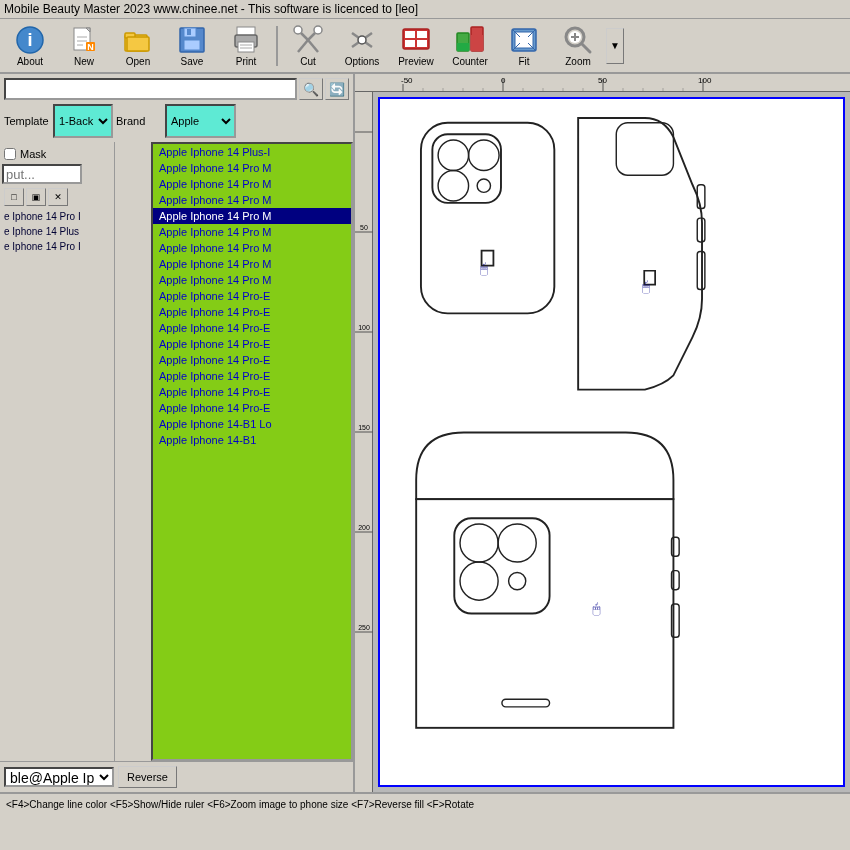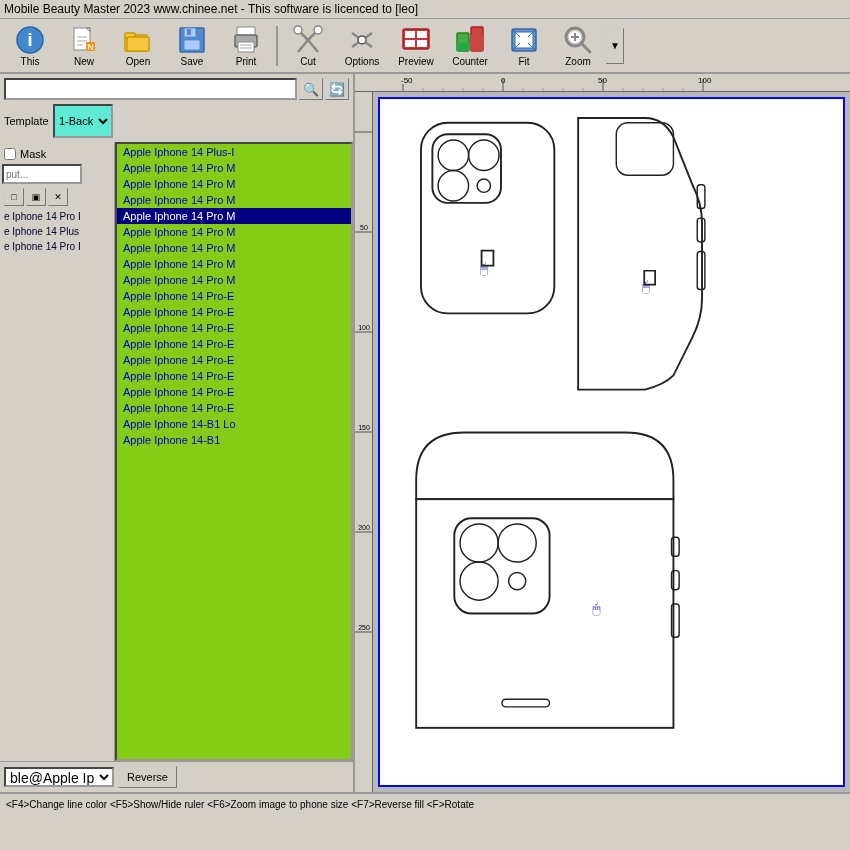"This" span { text: This -> About }
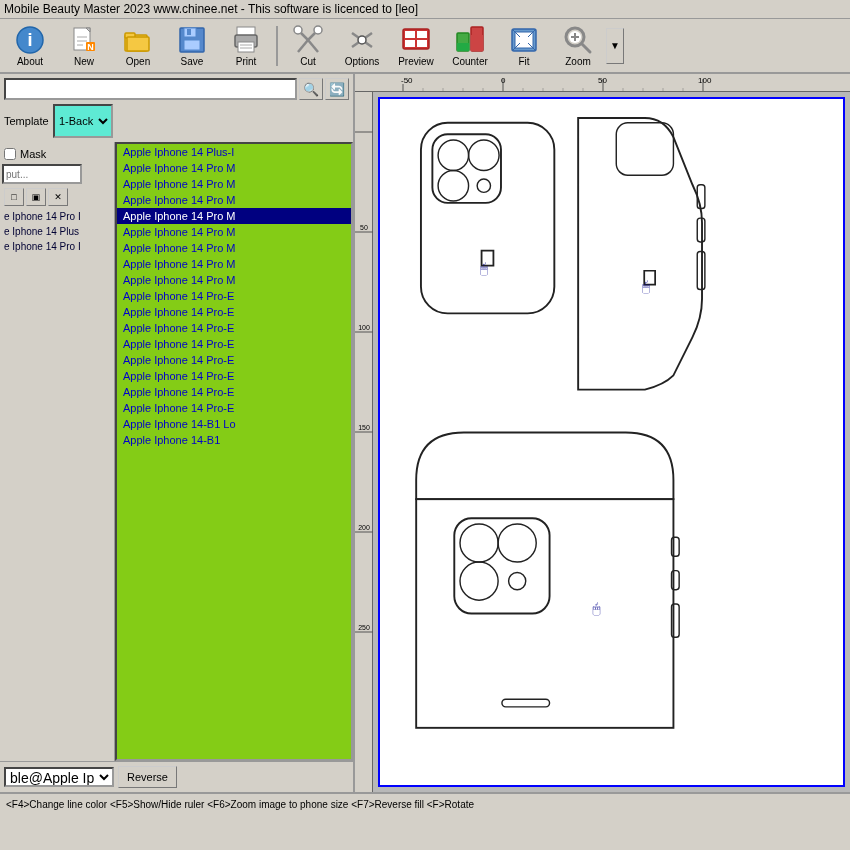"Brand" div.left-row { html: none -> <div> <span>Brand</span> <select> <option>Apple</option> <option>Samsung</option> </select> </div> }
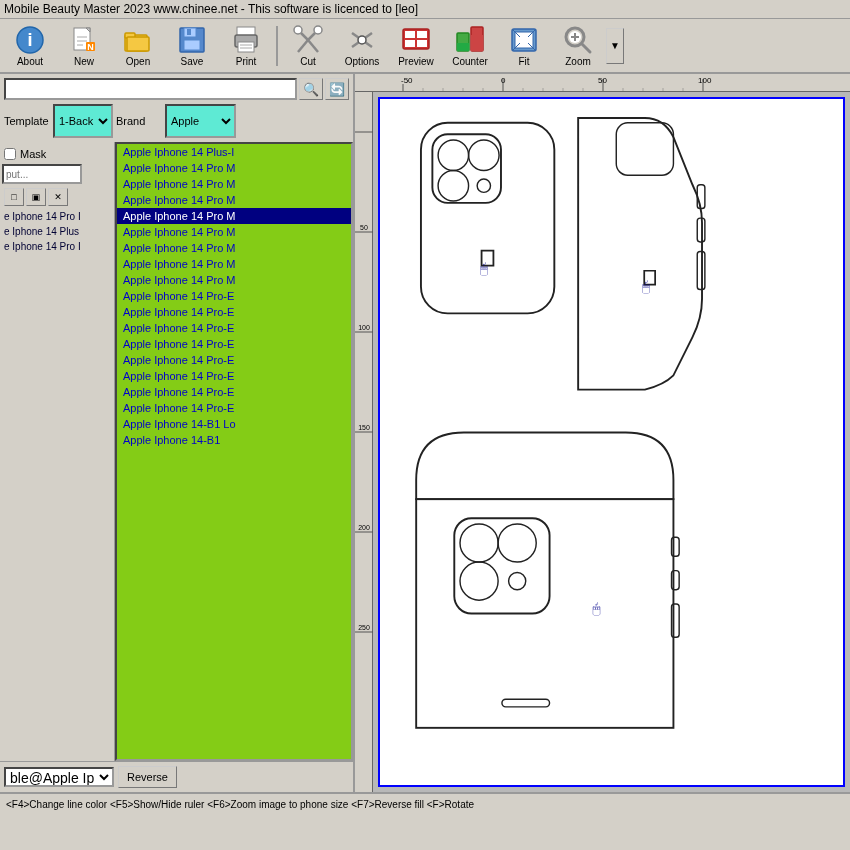"Mask" .side-panels { gap: none -> 36px }
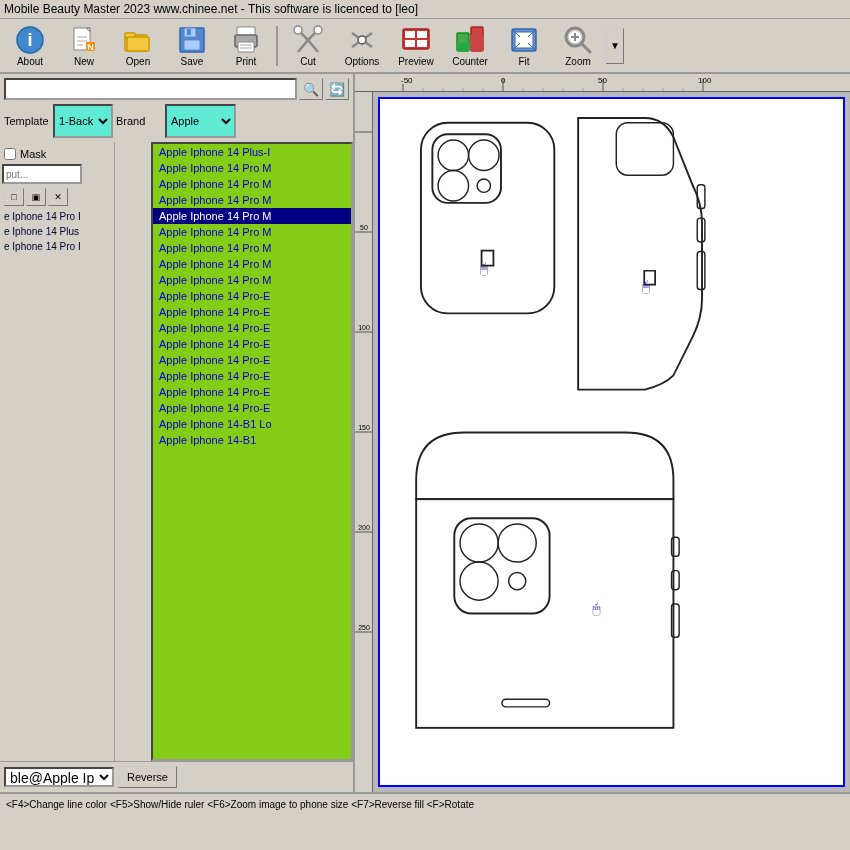"put..." .input-field { font-size: 10px -> 13px }
